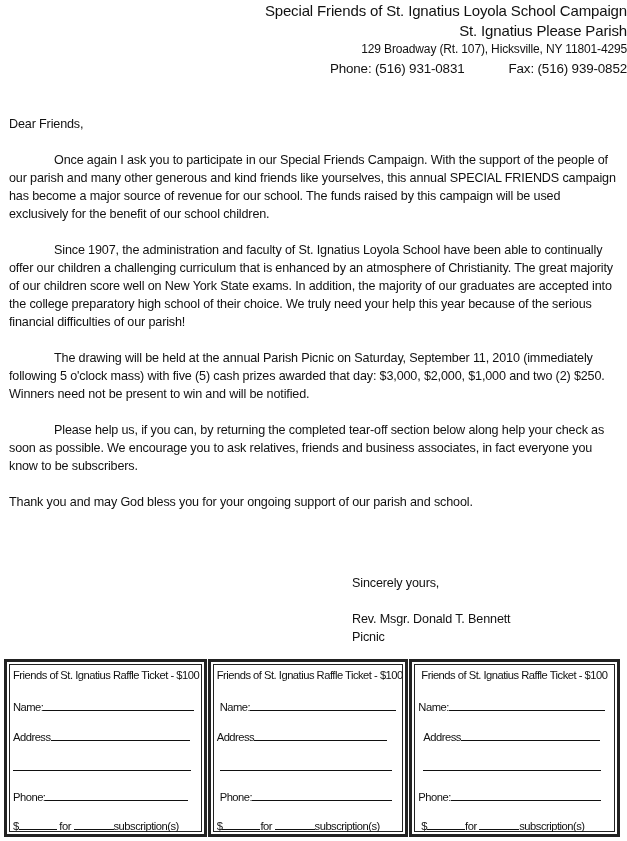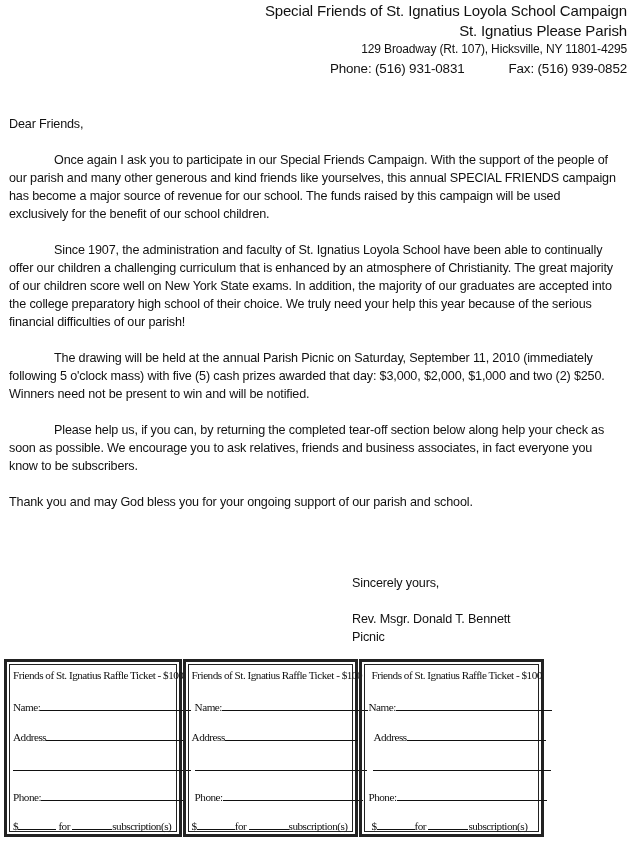"Friends of St. Ignatius Raffle" .tickets { font-family: Liberation Serif, serif -> none; width: 540px -> 616px }
